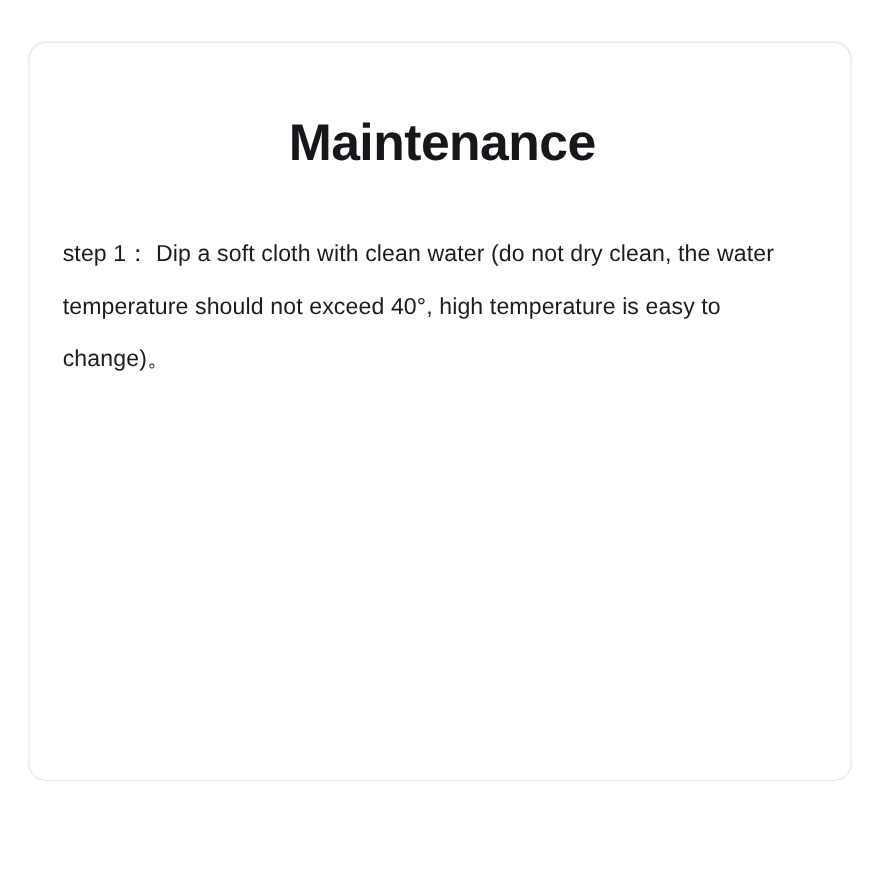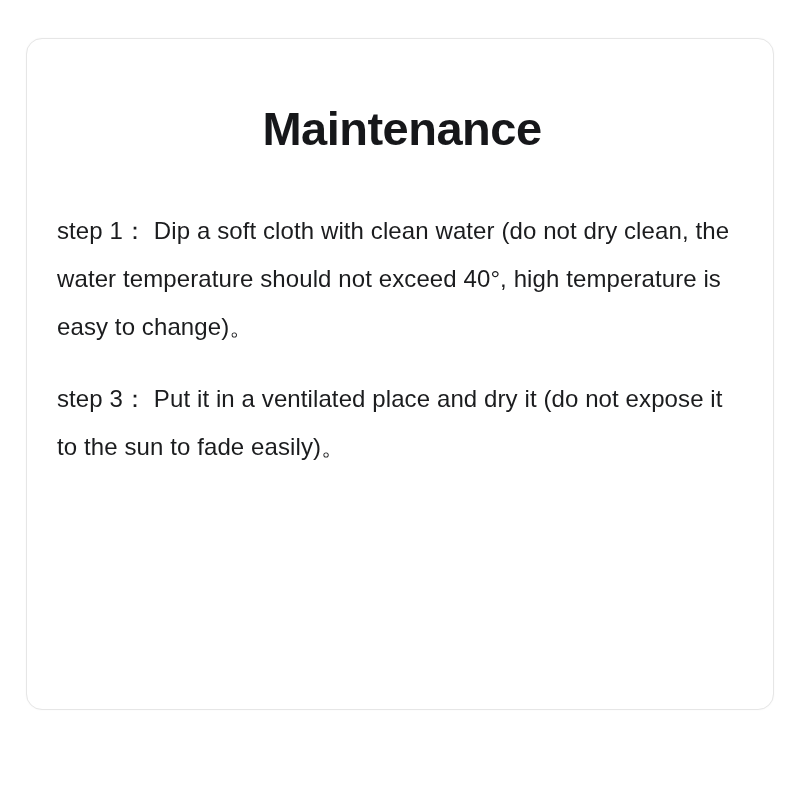"step 1： Dip a soft" .step { font-size: 24px -> 21px }
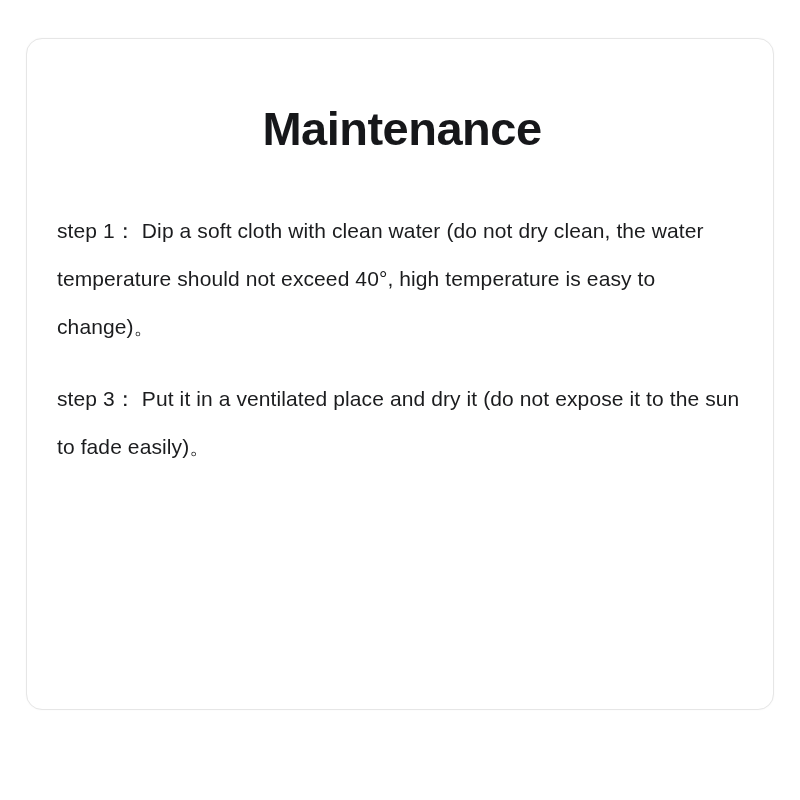"step 3： Put it in" p.step { html: <p><span>step 3：</span><span> Put it in a ventilated place and dry it (do not expose it to the sun to fade easily)。</span></p> -> none }
